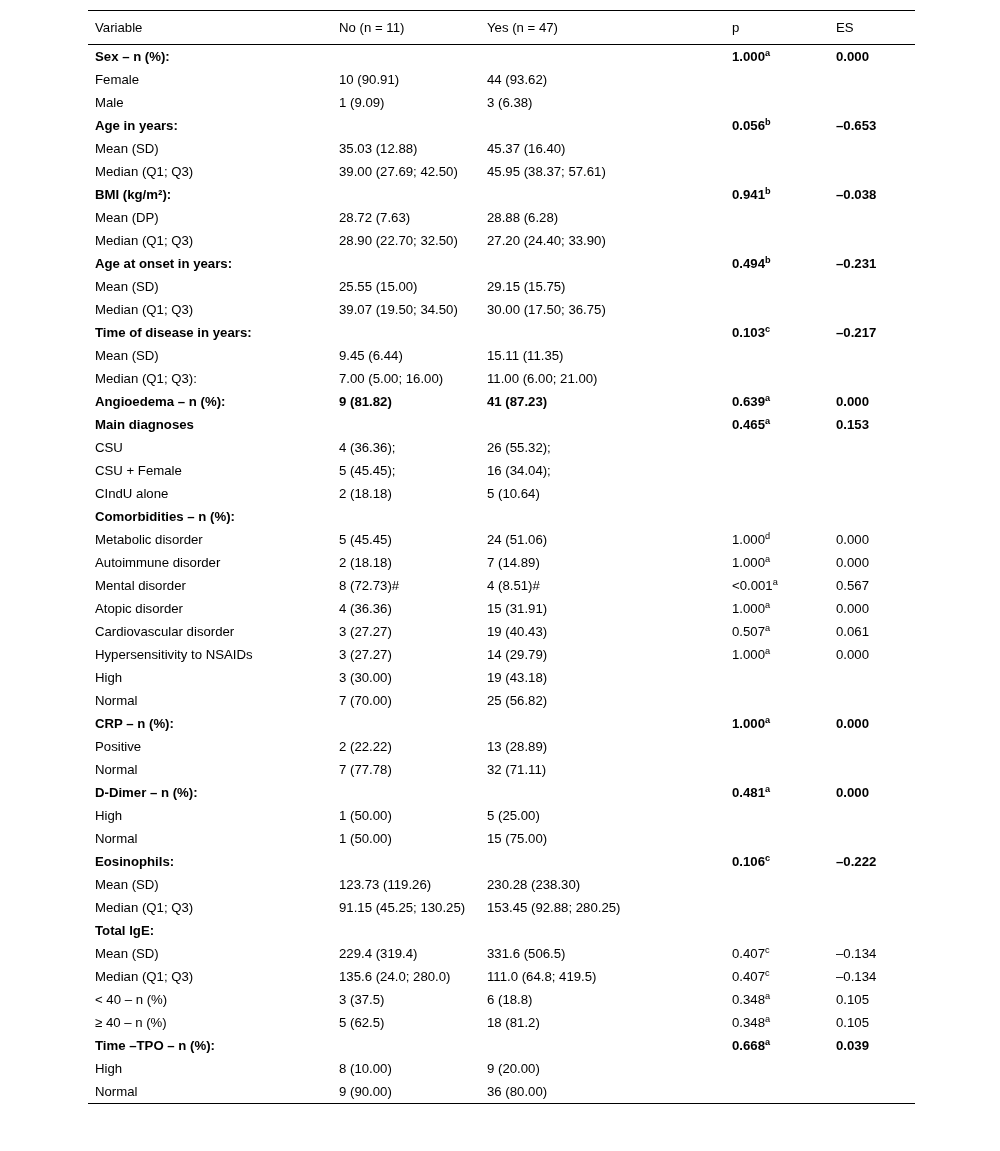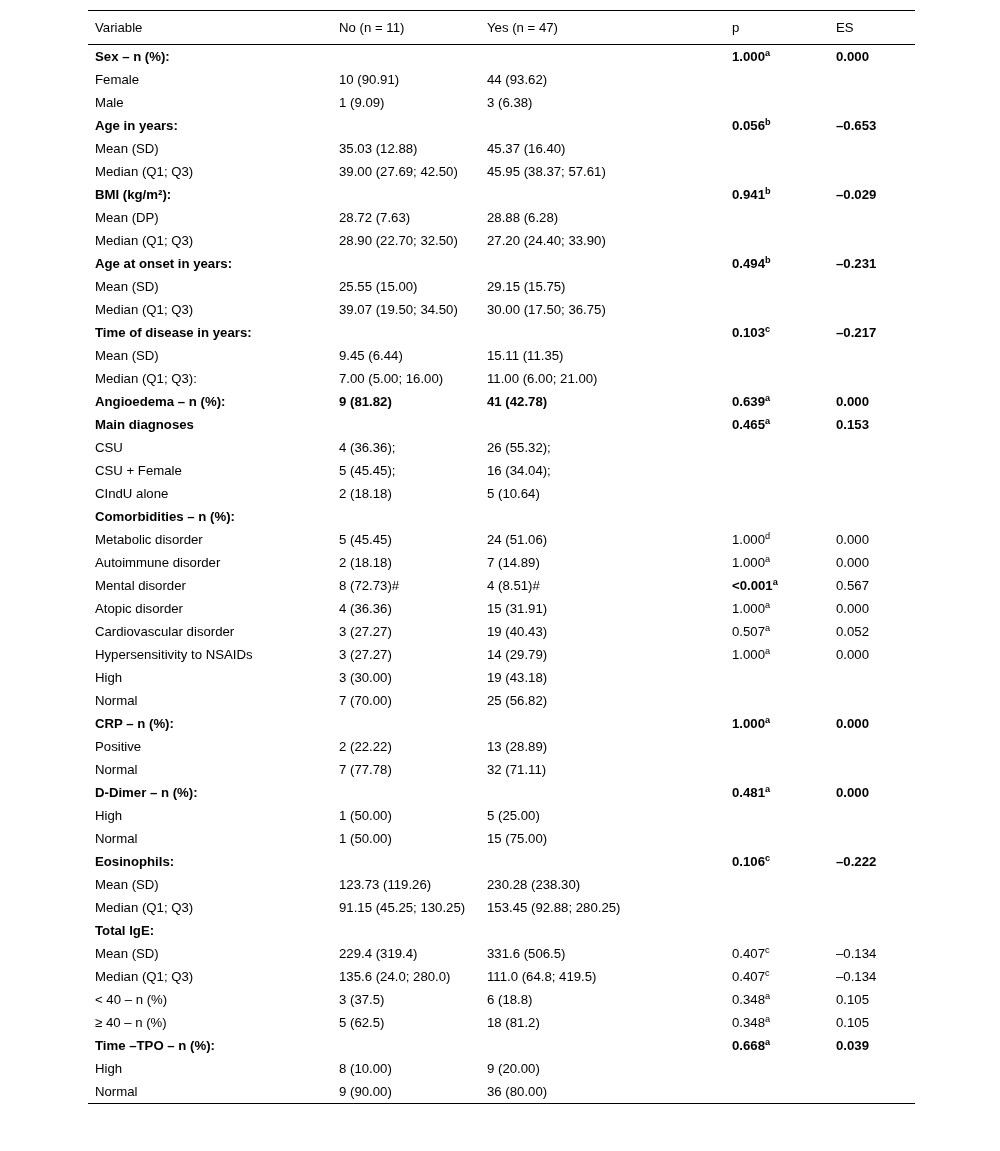"–0.029" td { text: 0.029 -> 0.038 }
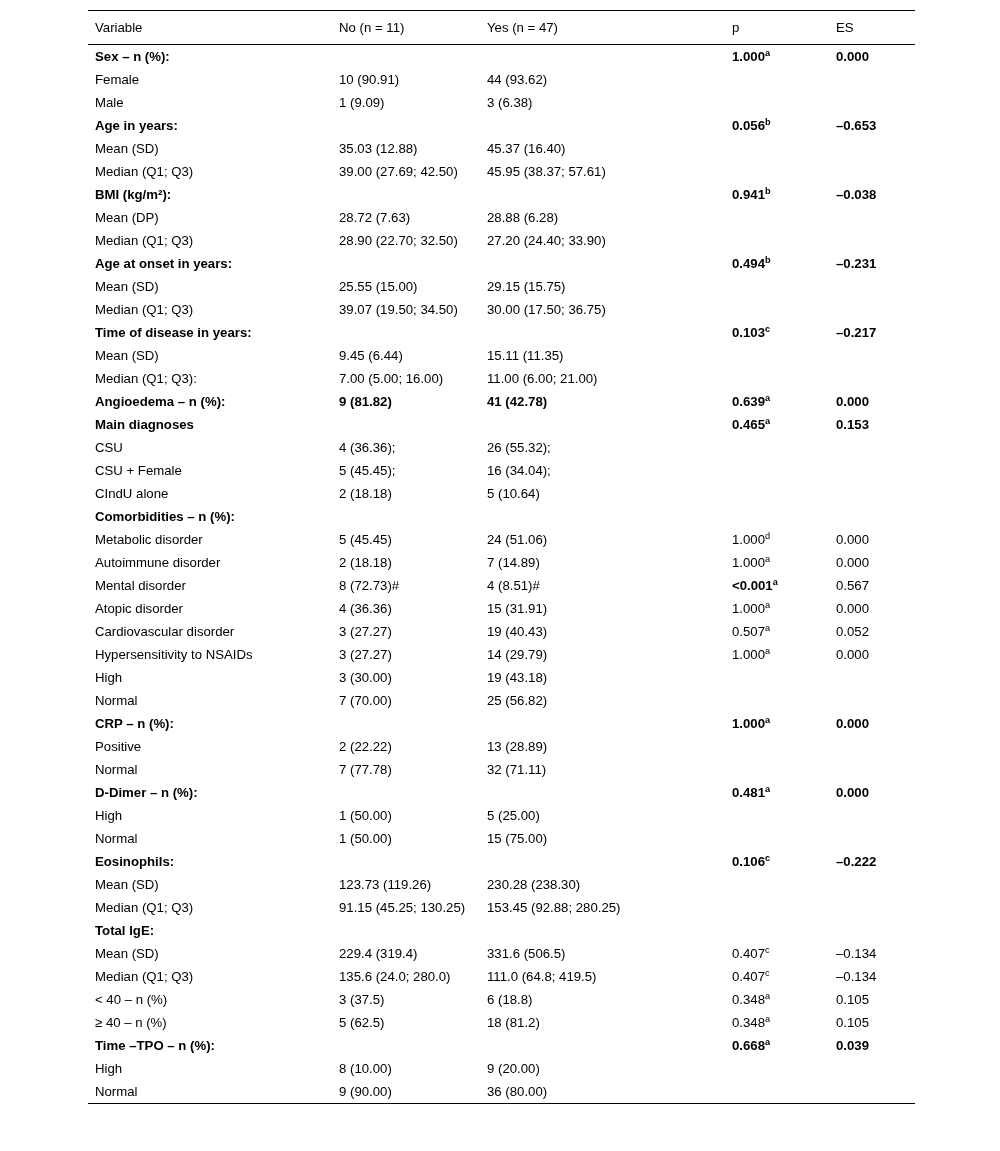"41 (42.78)" td { text: 42.78 -> 87.23 }
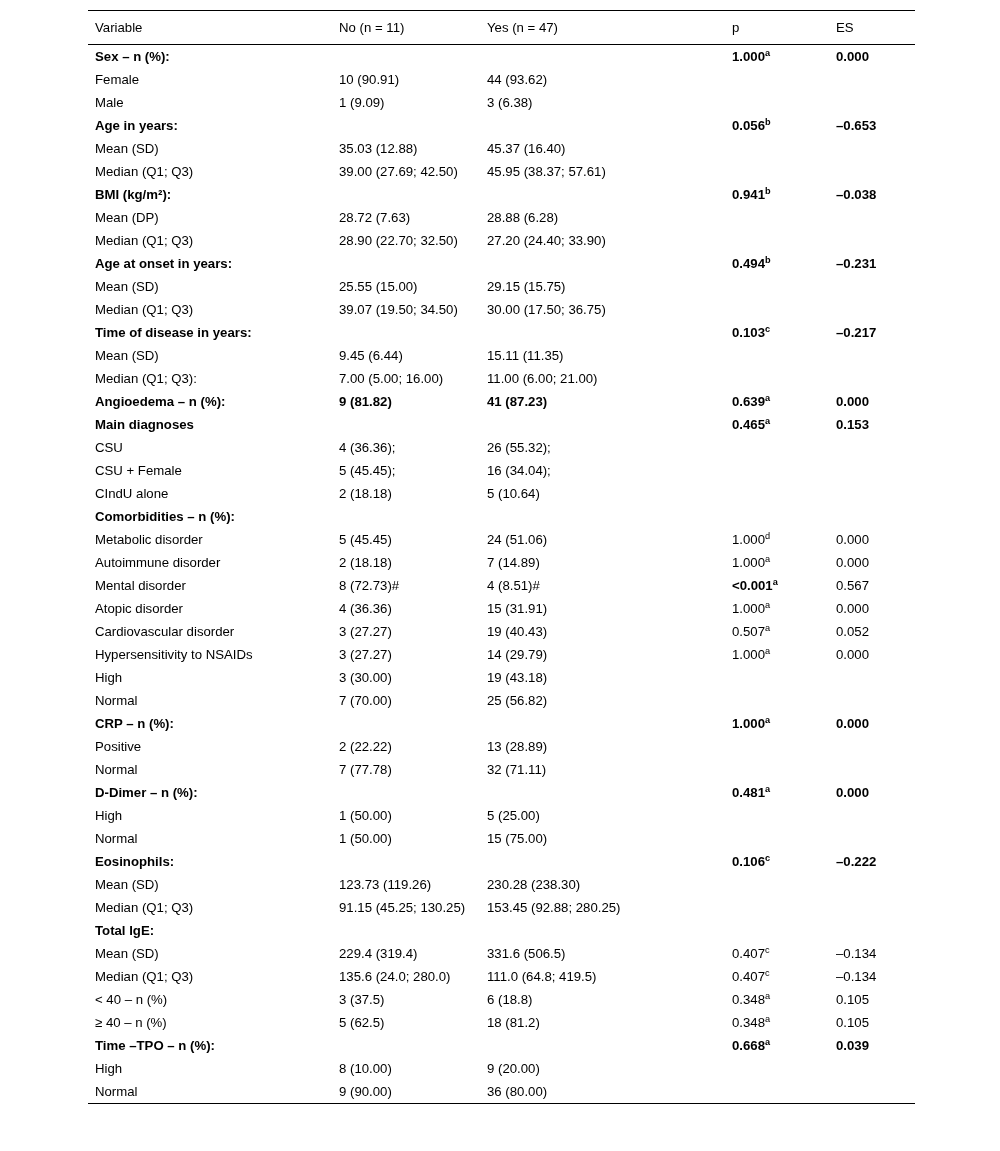"<0.001a" td.bold-p, td.bold-p sup { font-weight: bold -> normal }
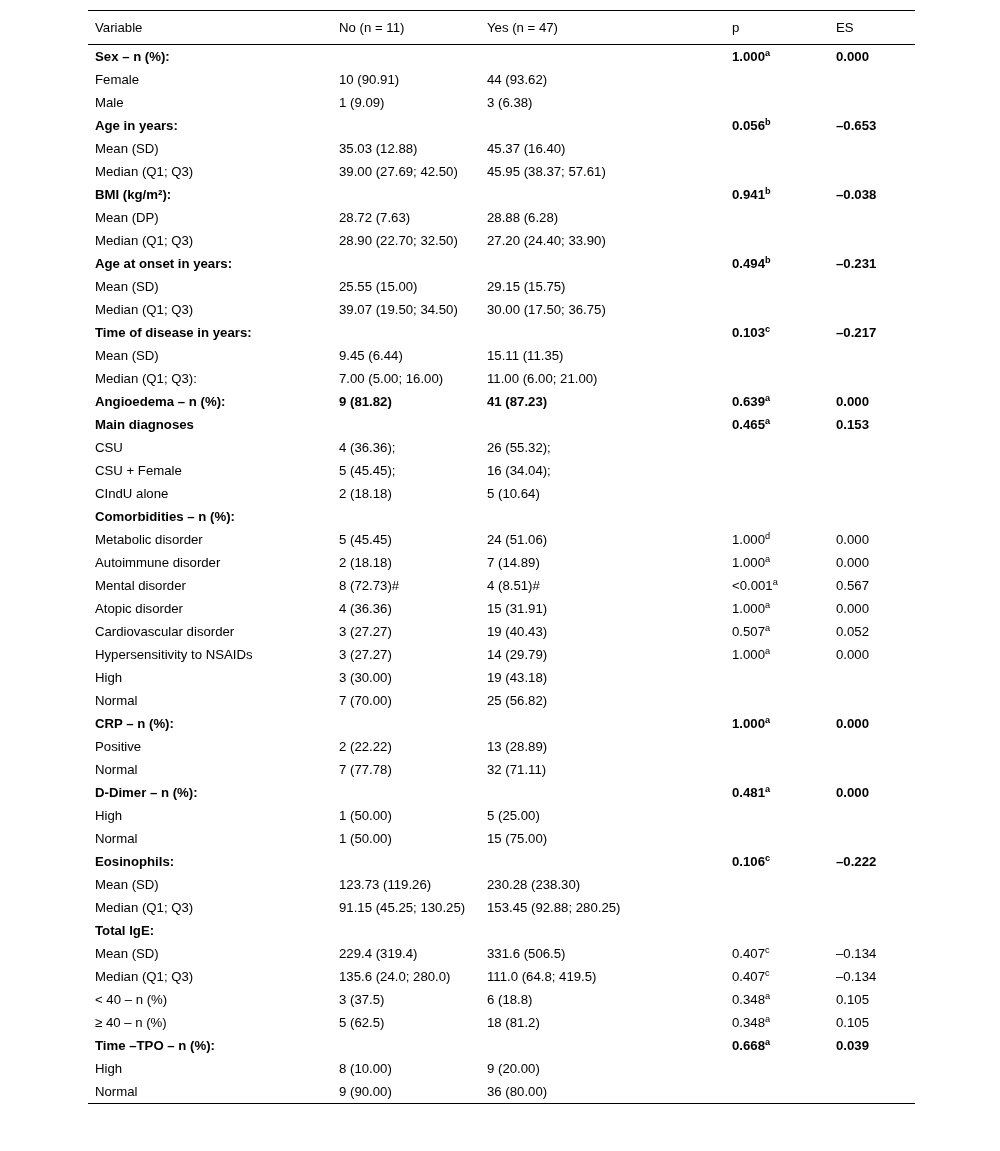"0.052" td { text: 0.052 -> 0.061 }
